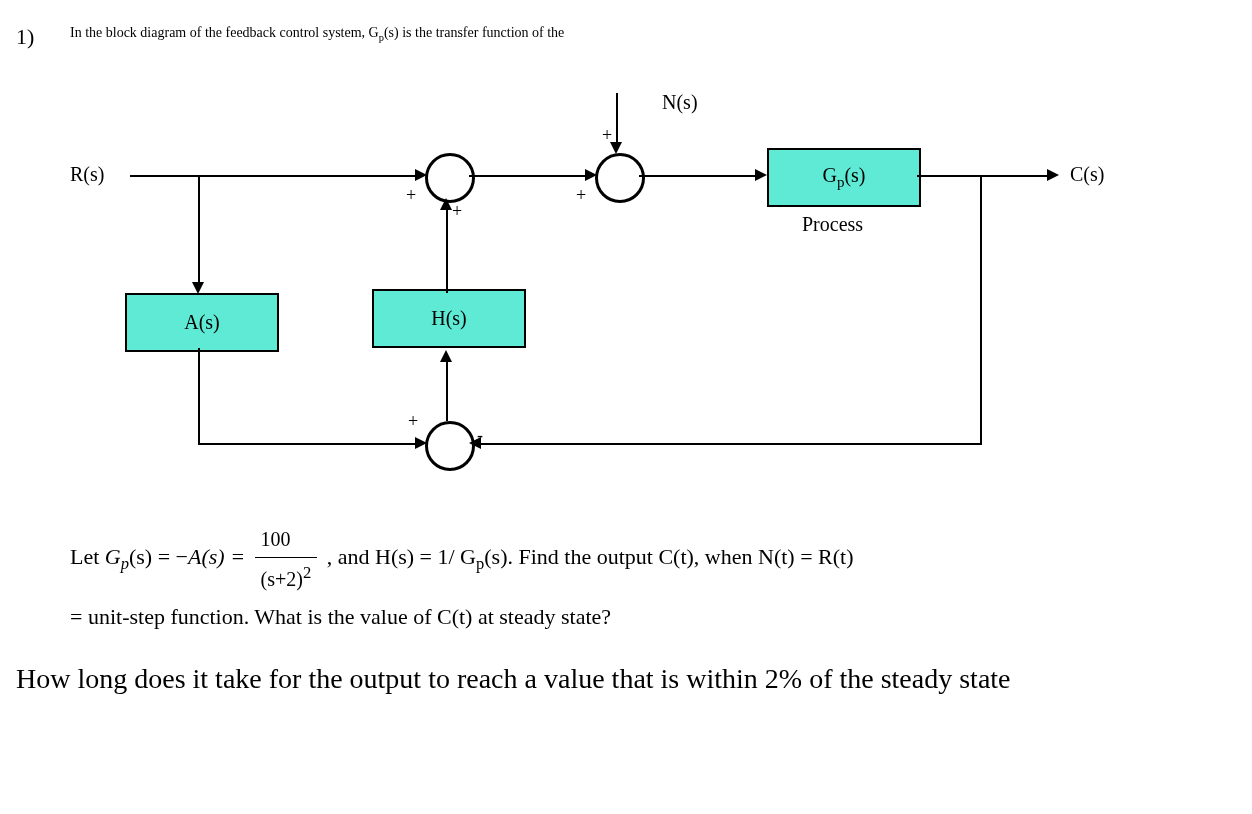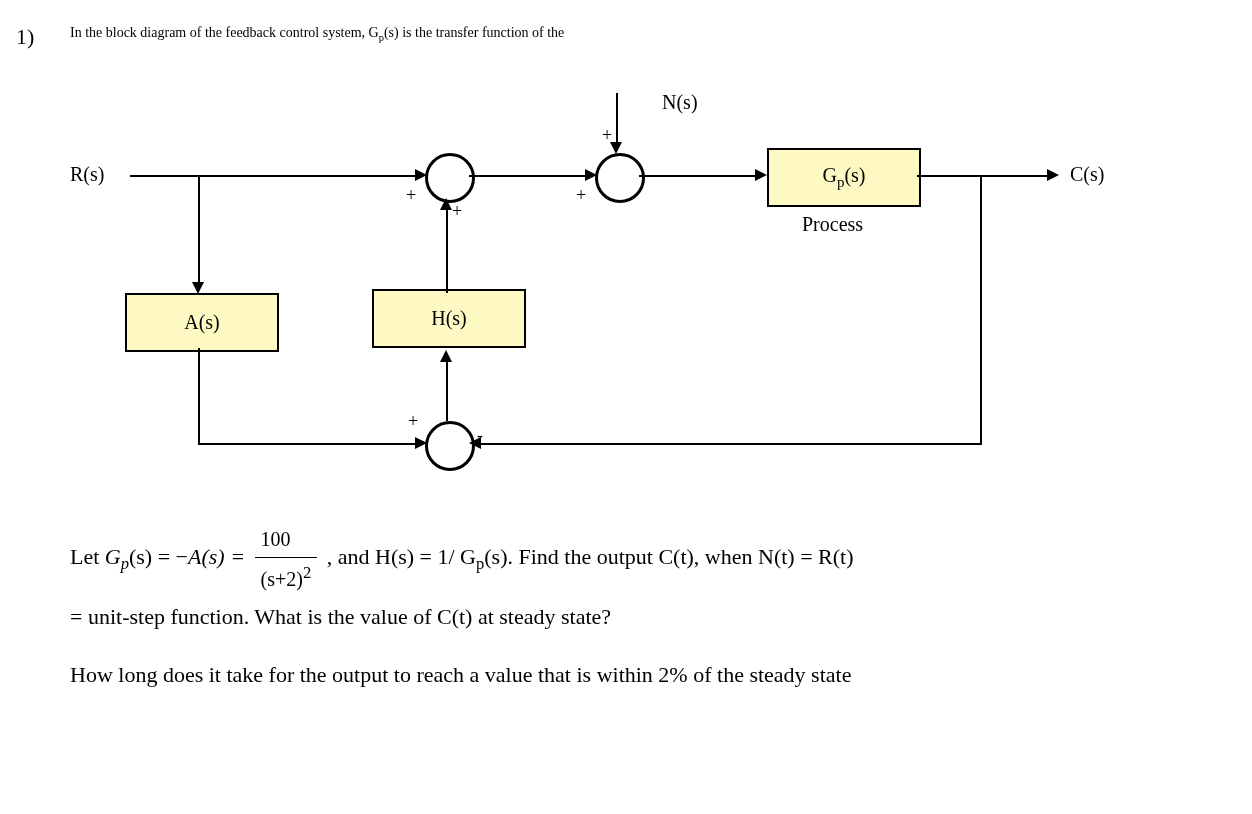"Gp(s)" .box { background: #fef9c3 -> #5eead4 }
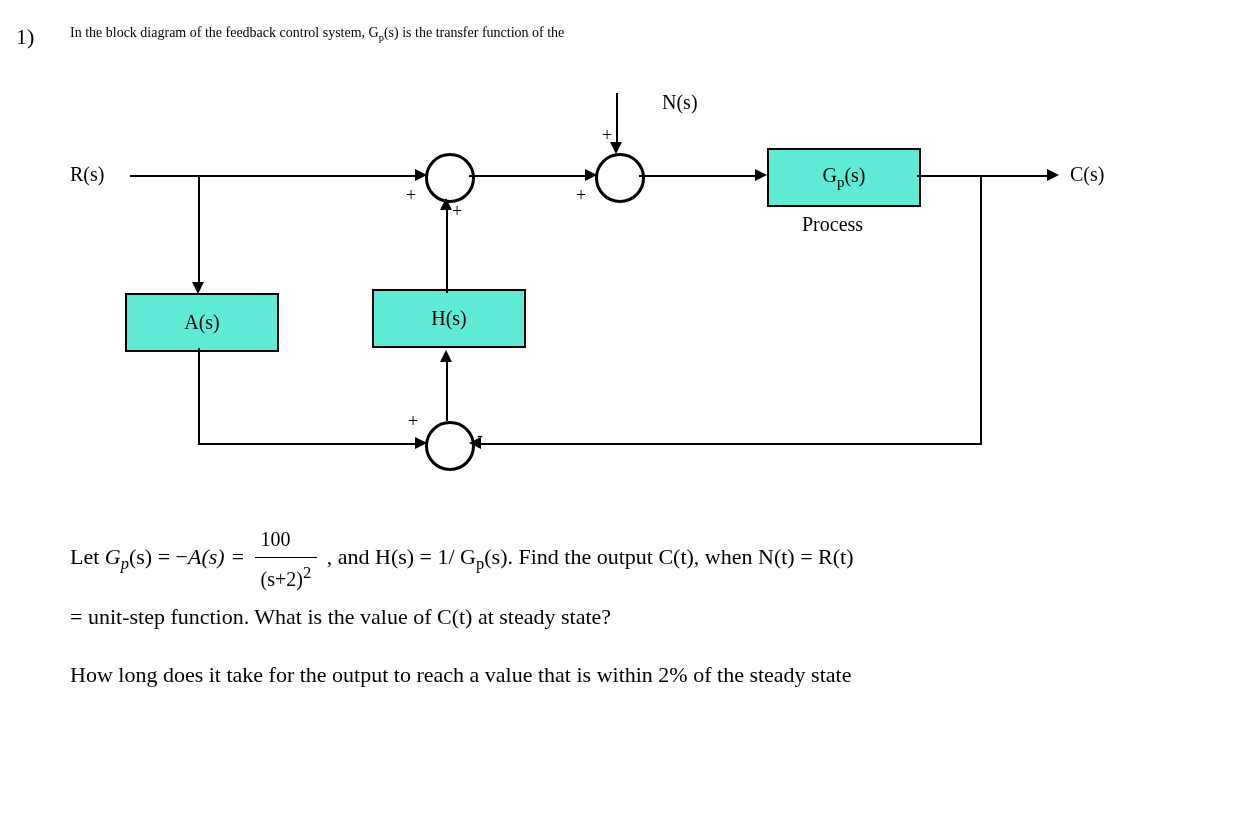"How long does it take" .para { font-size: 22px -> 28px; margin-left: 54px -> none }
